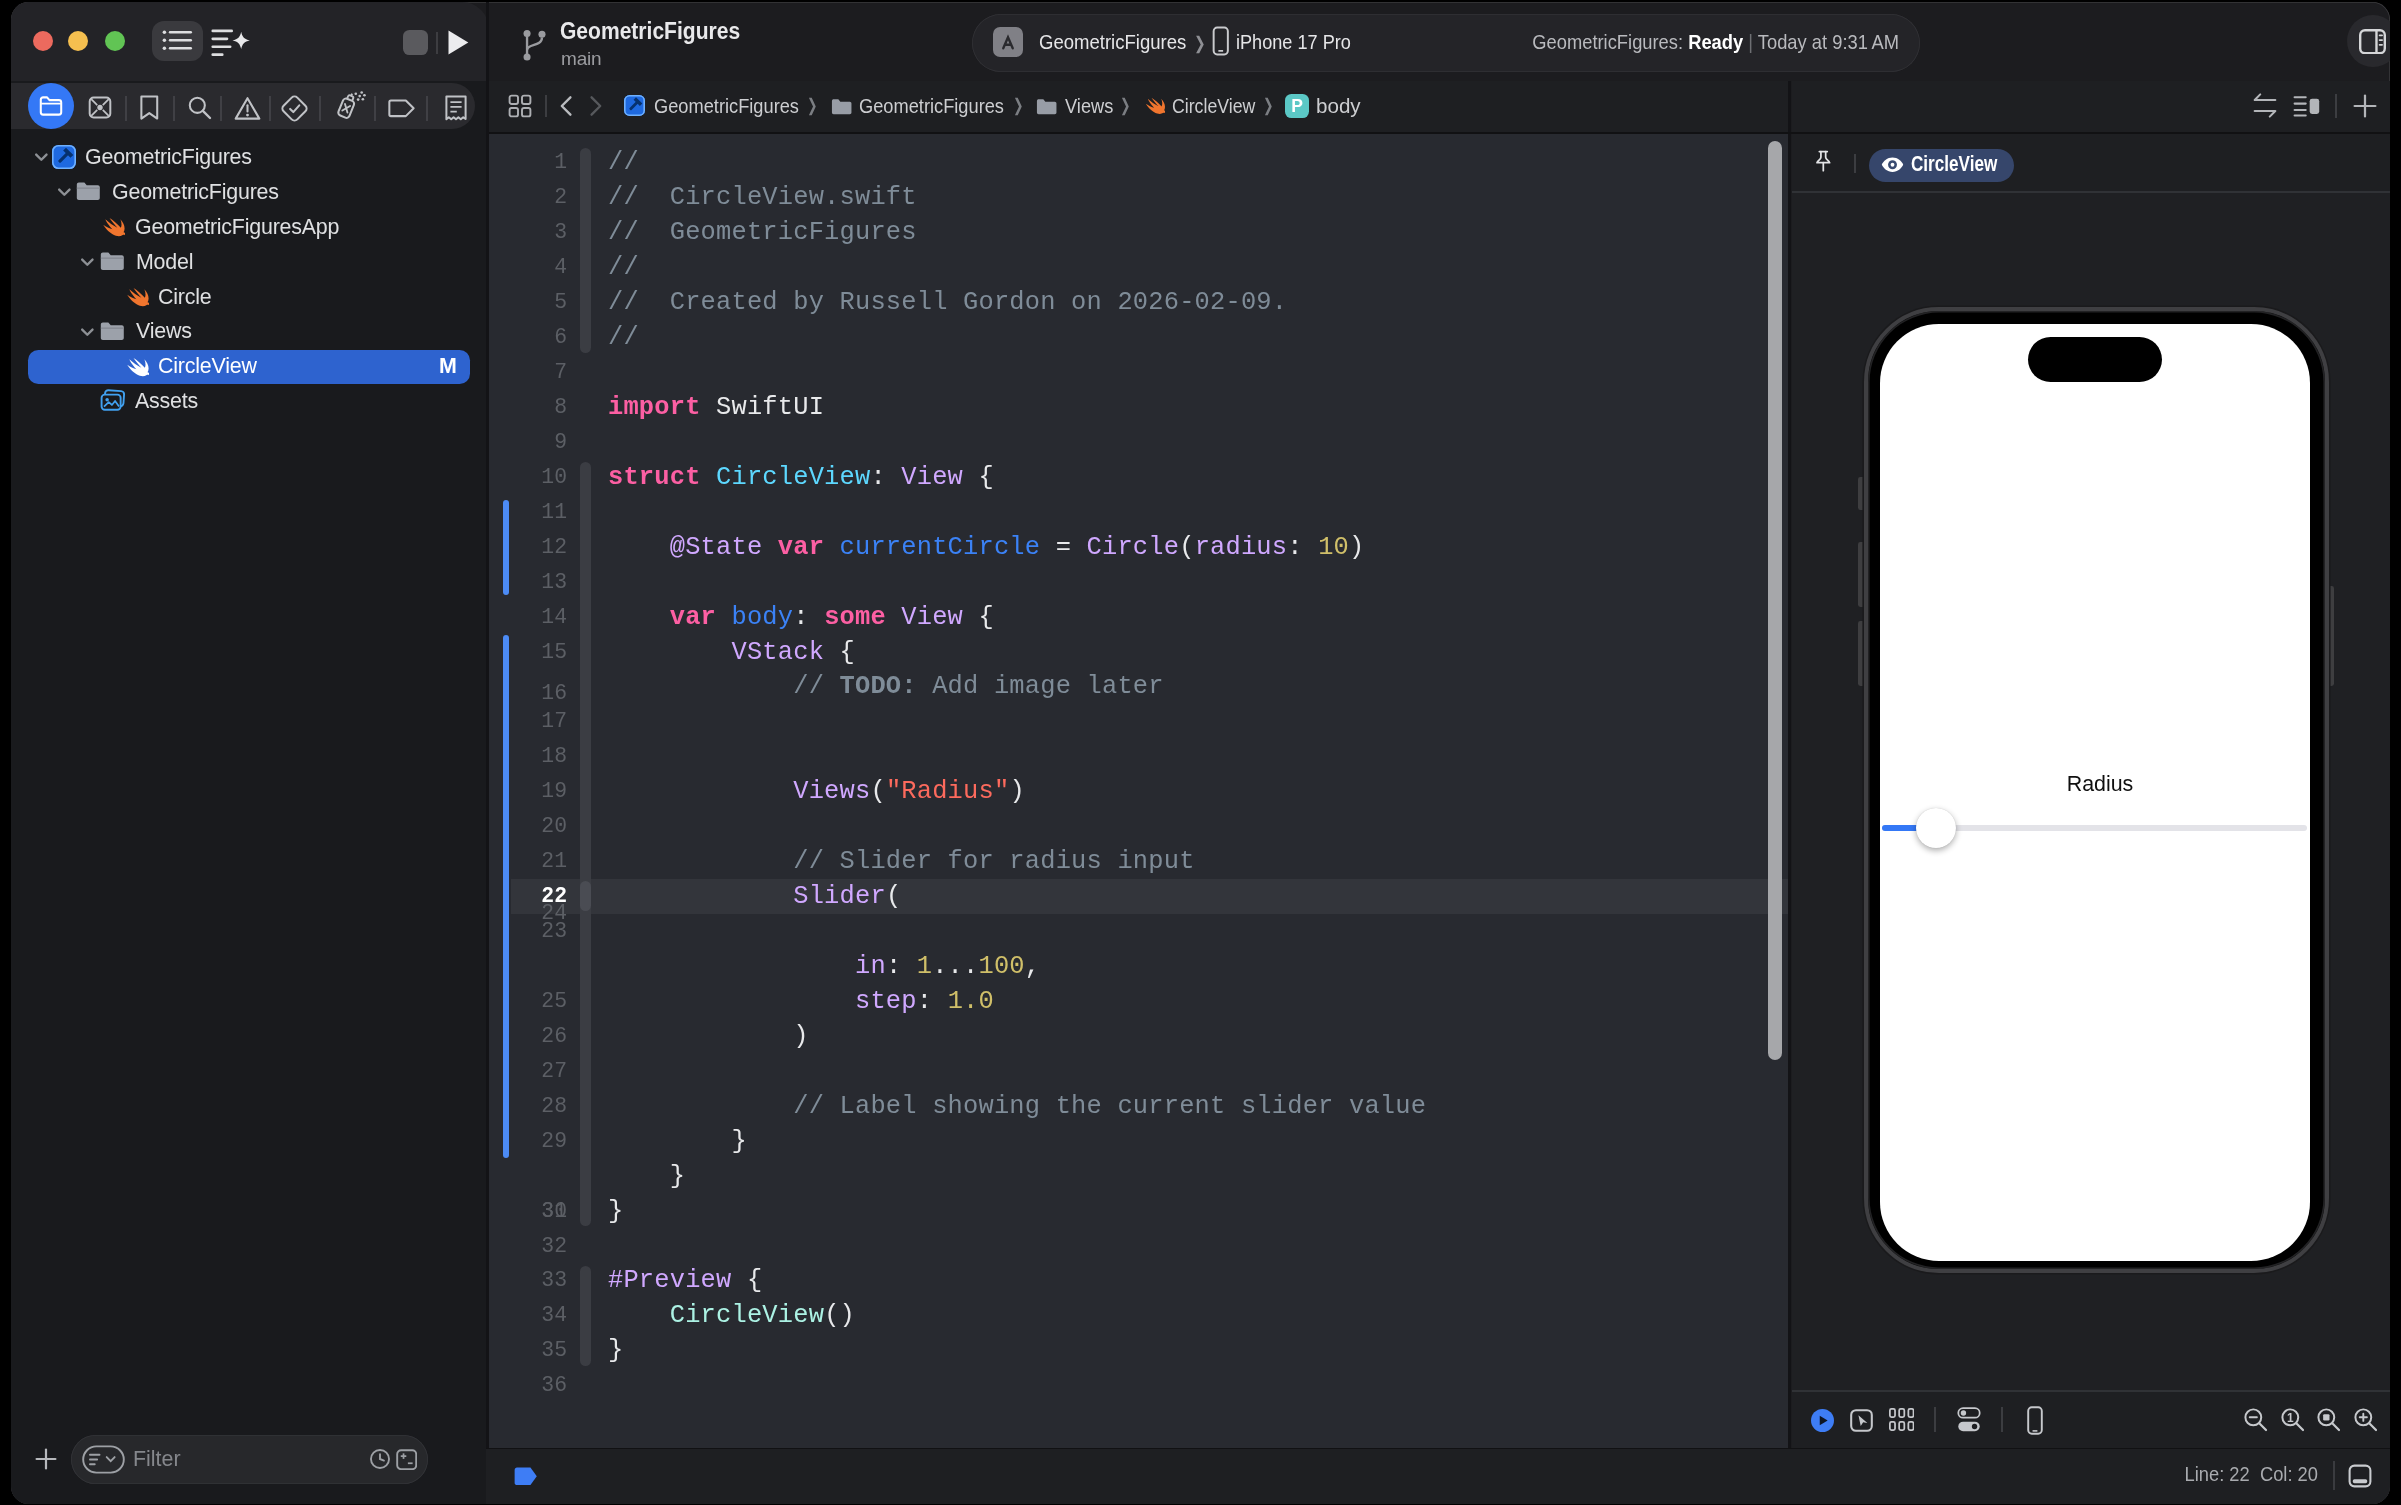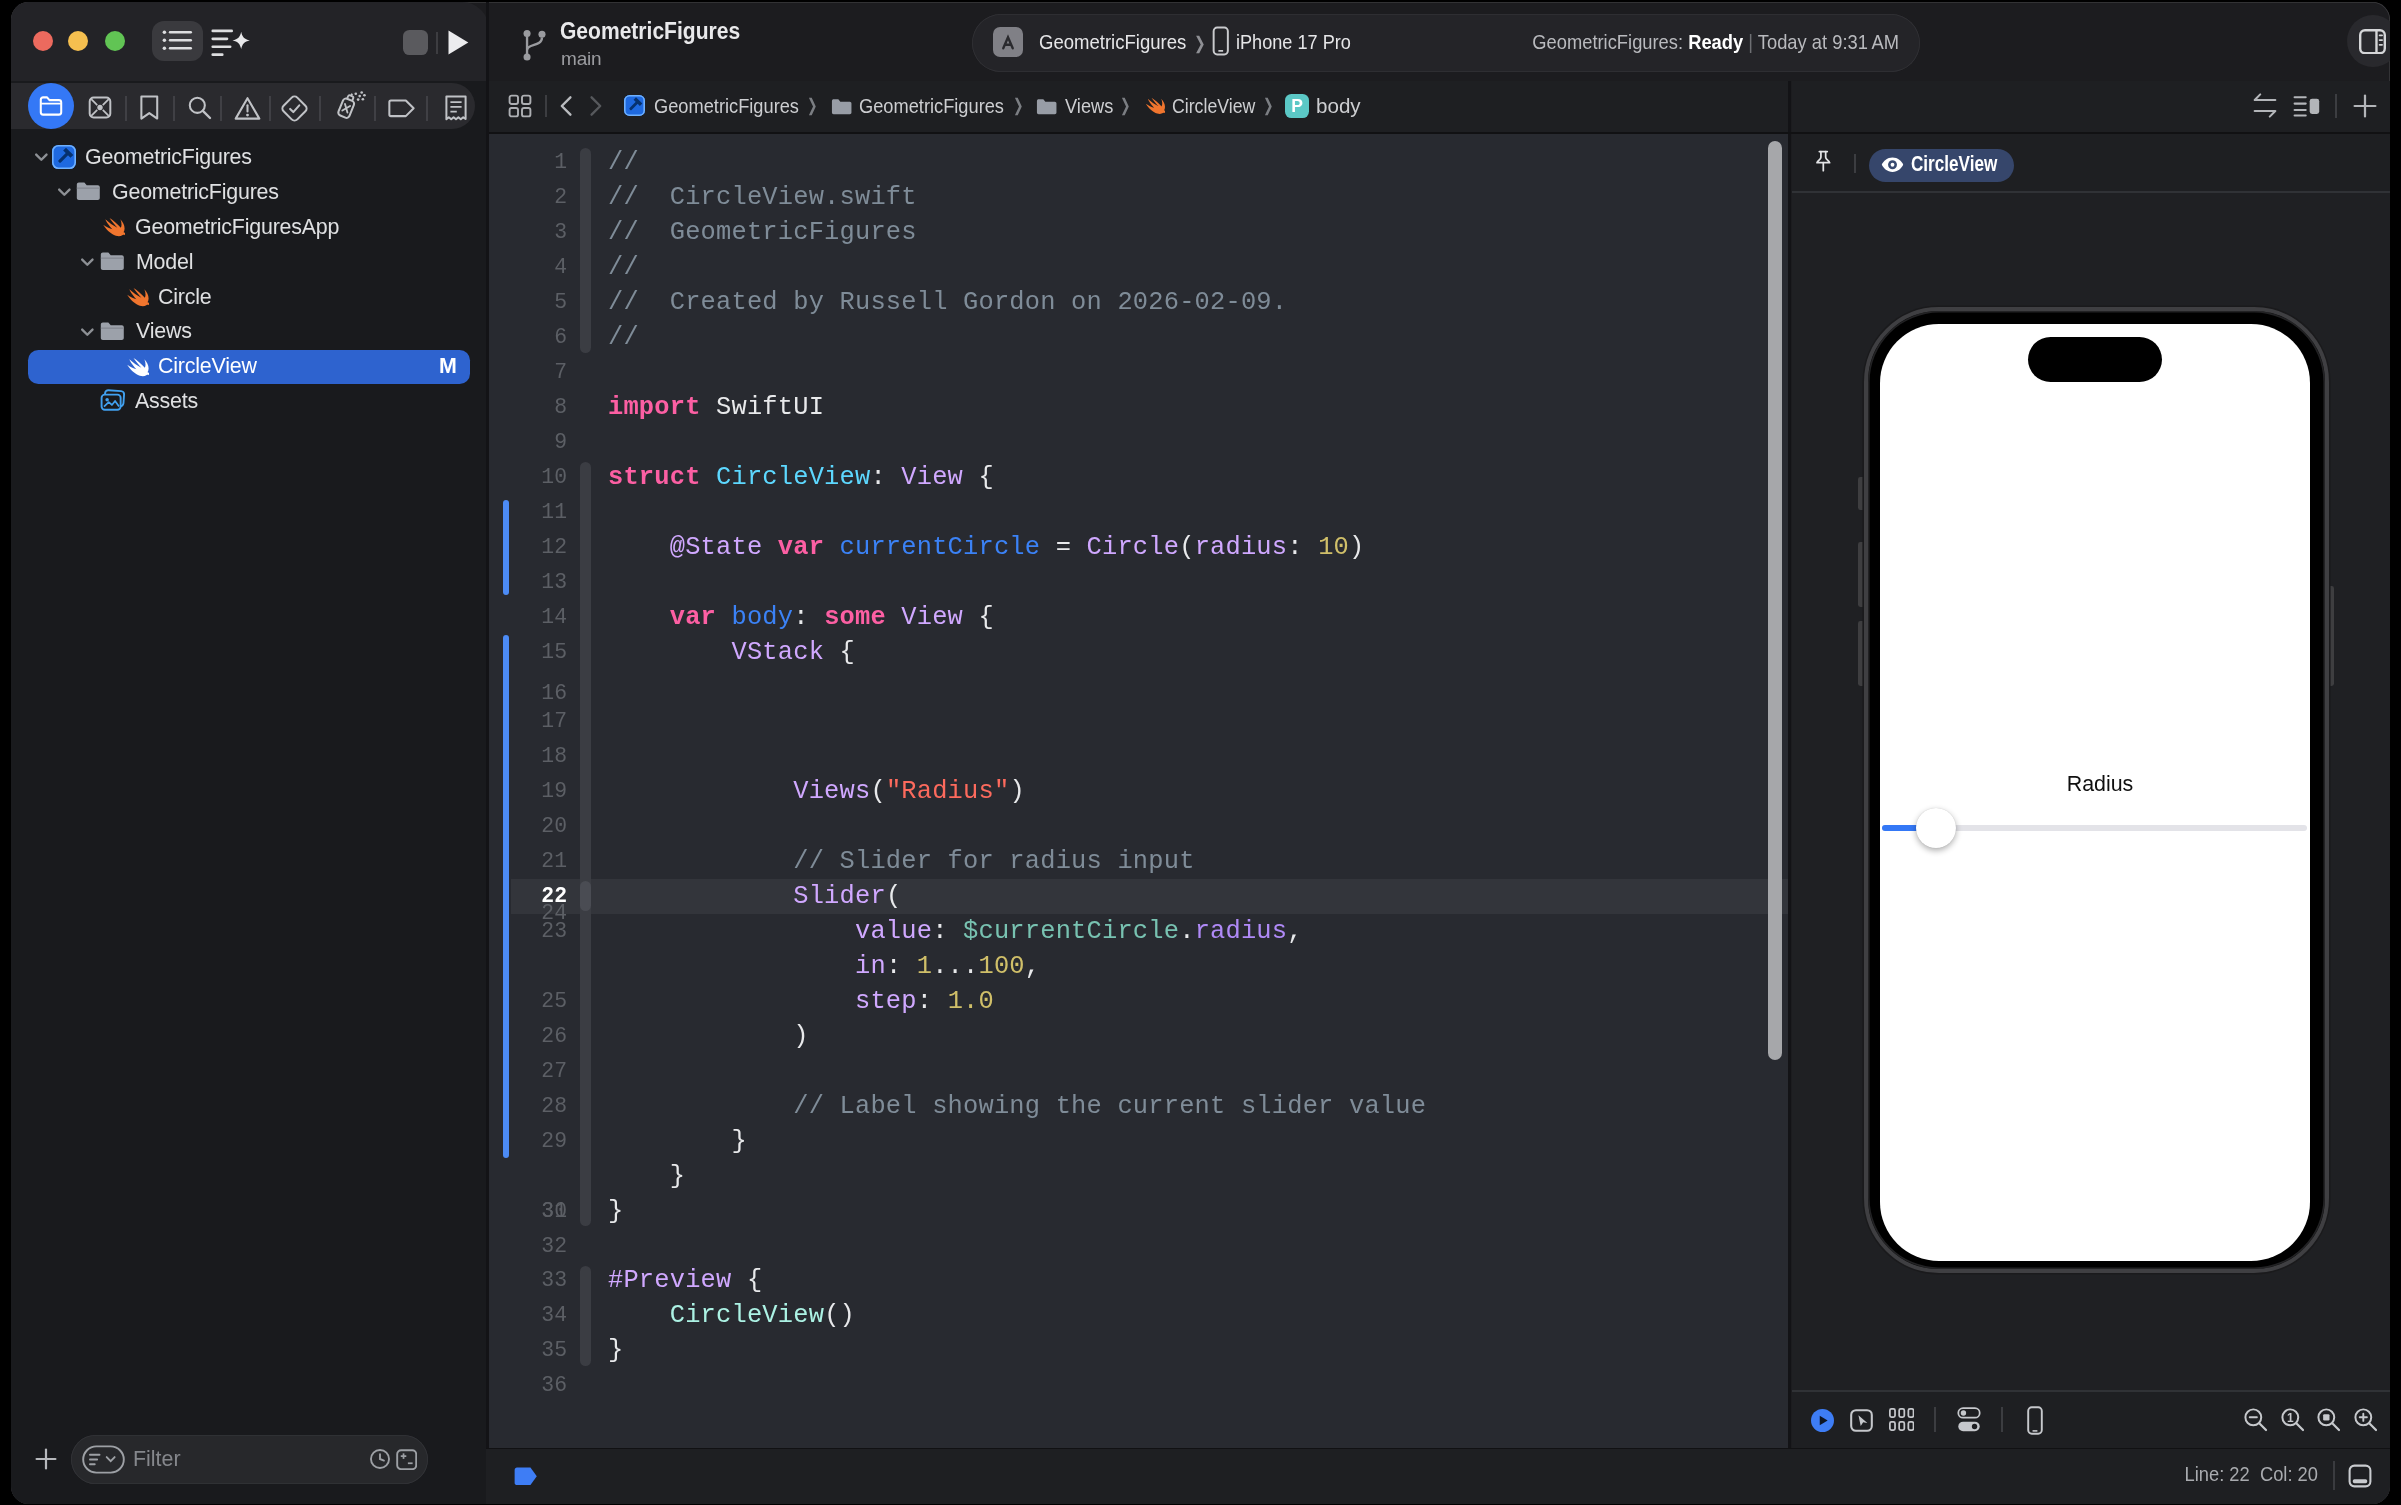"// TODO: Add image later" div.codeline { html: none -> <div><span> // <b>TODO:</b> Add image later</span></div> }
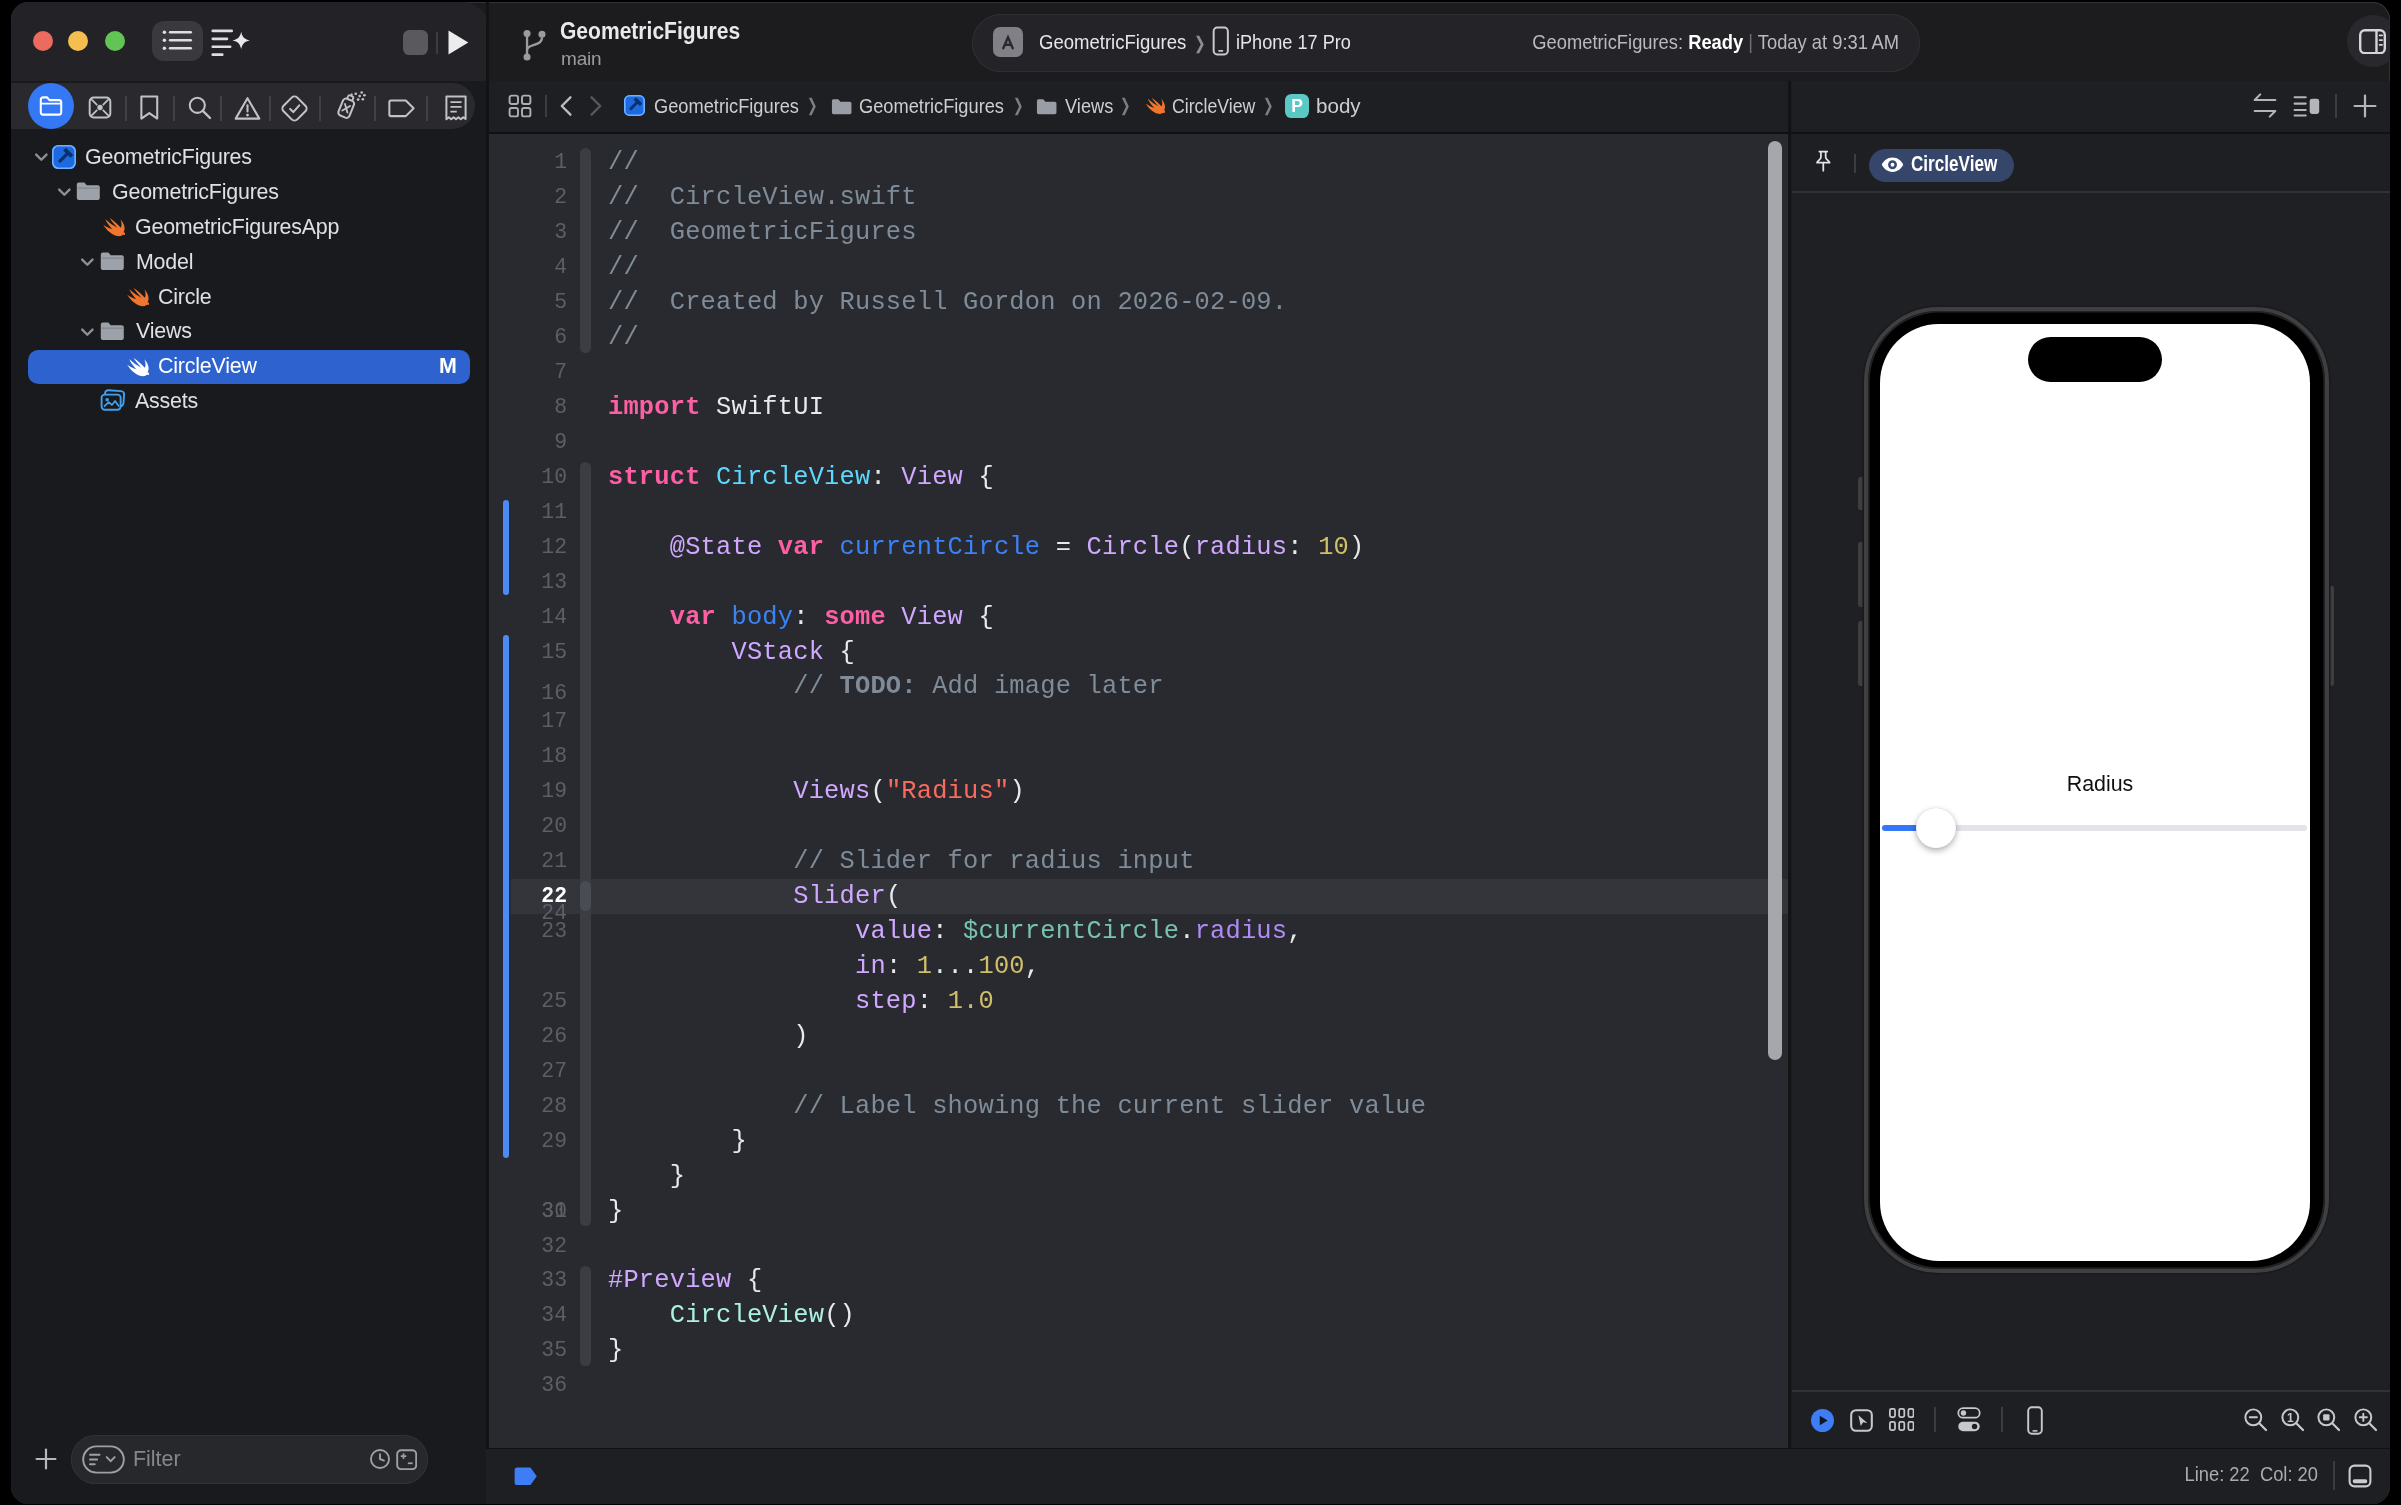"value: $currentCircle.radius," div.codeline { html: <div> <span>value</span><span>:</span> <span>$currentCircle</span><span>.</span><span>radius</span><span>,</span></div> -> none }
